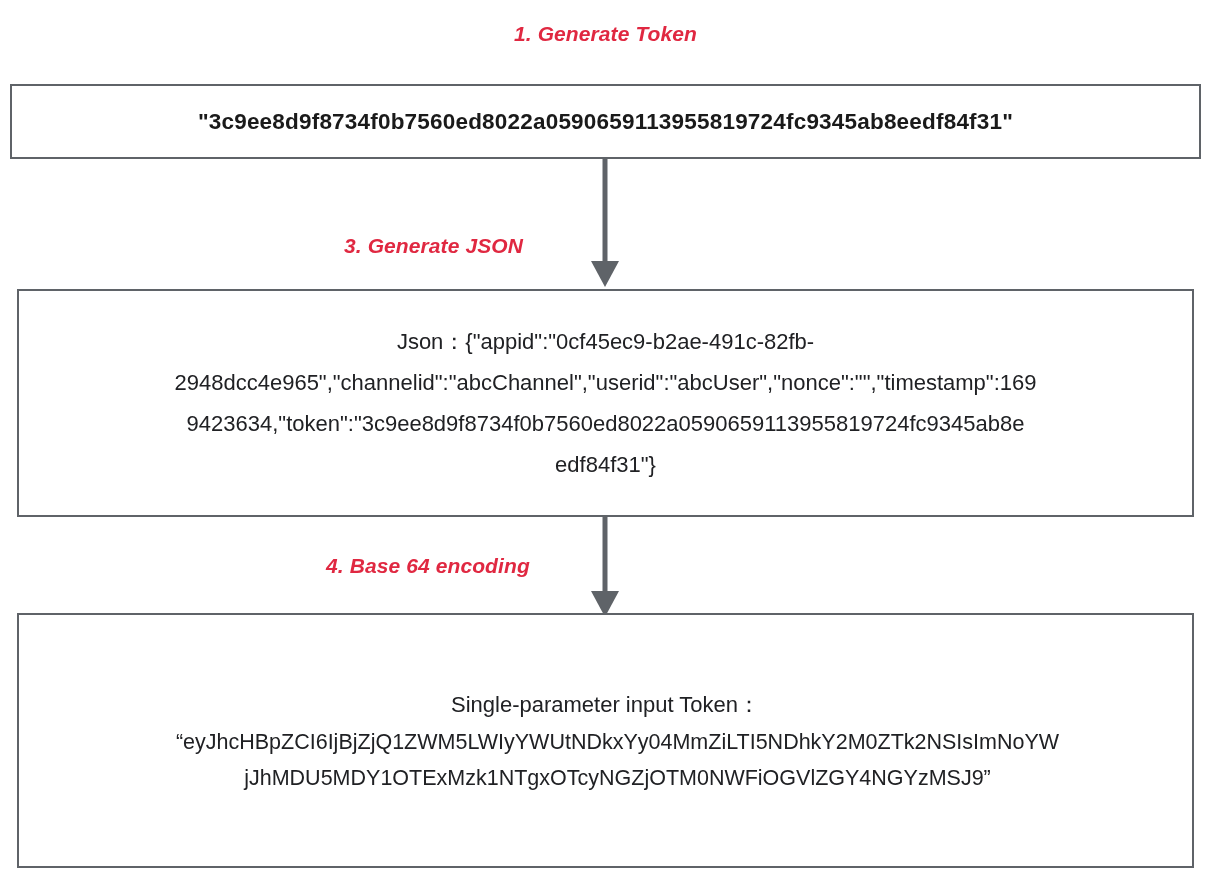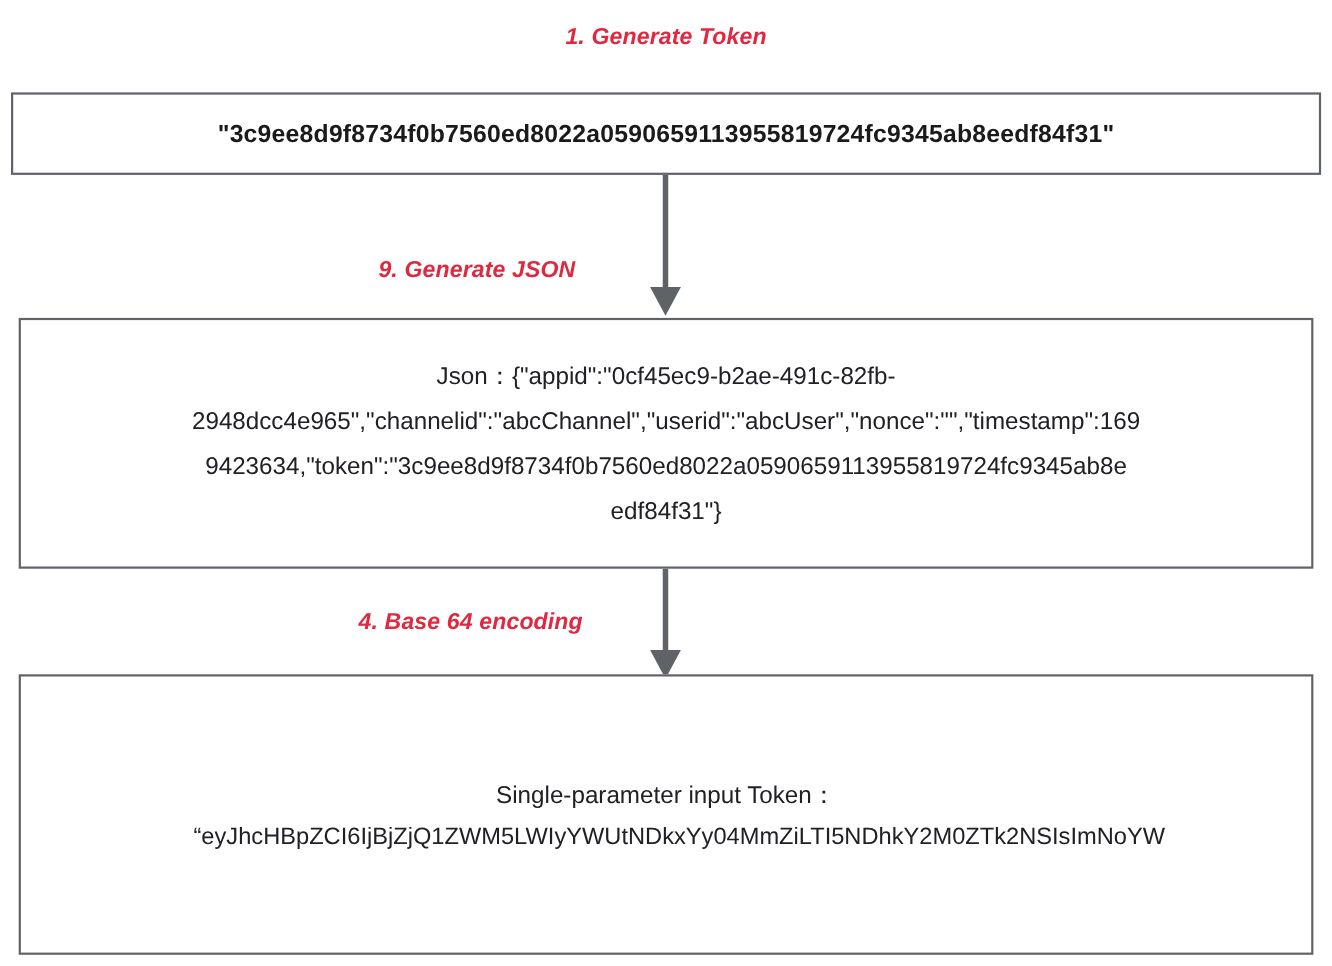"9. Generate JSON" div.step-title { text: 9 -> 3 }
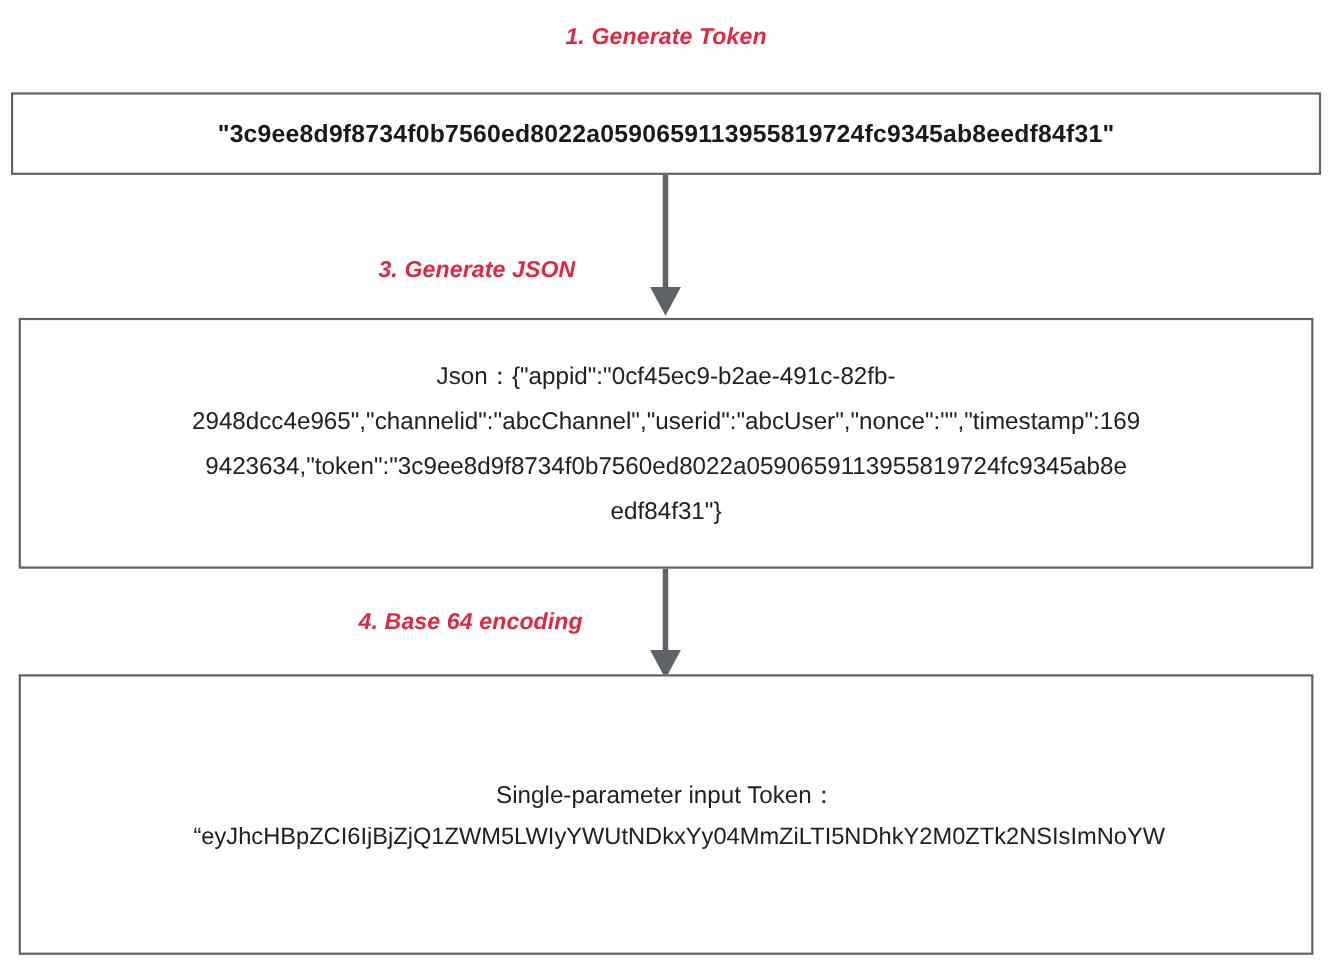"jJhMDU5MDY1OTExMzk1NTgxOTcyNGZjOTM0NWFiO" div.b64-line { html: none -> <div>jJhMDU5MDY1OTExMzk1NTgxOTcyNGZjOTM0NWFiOGVlZGY4NGYzMSJ9”</div> }
